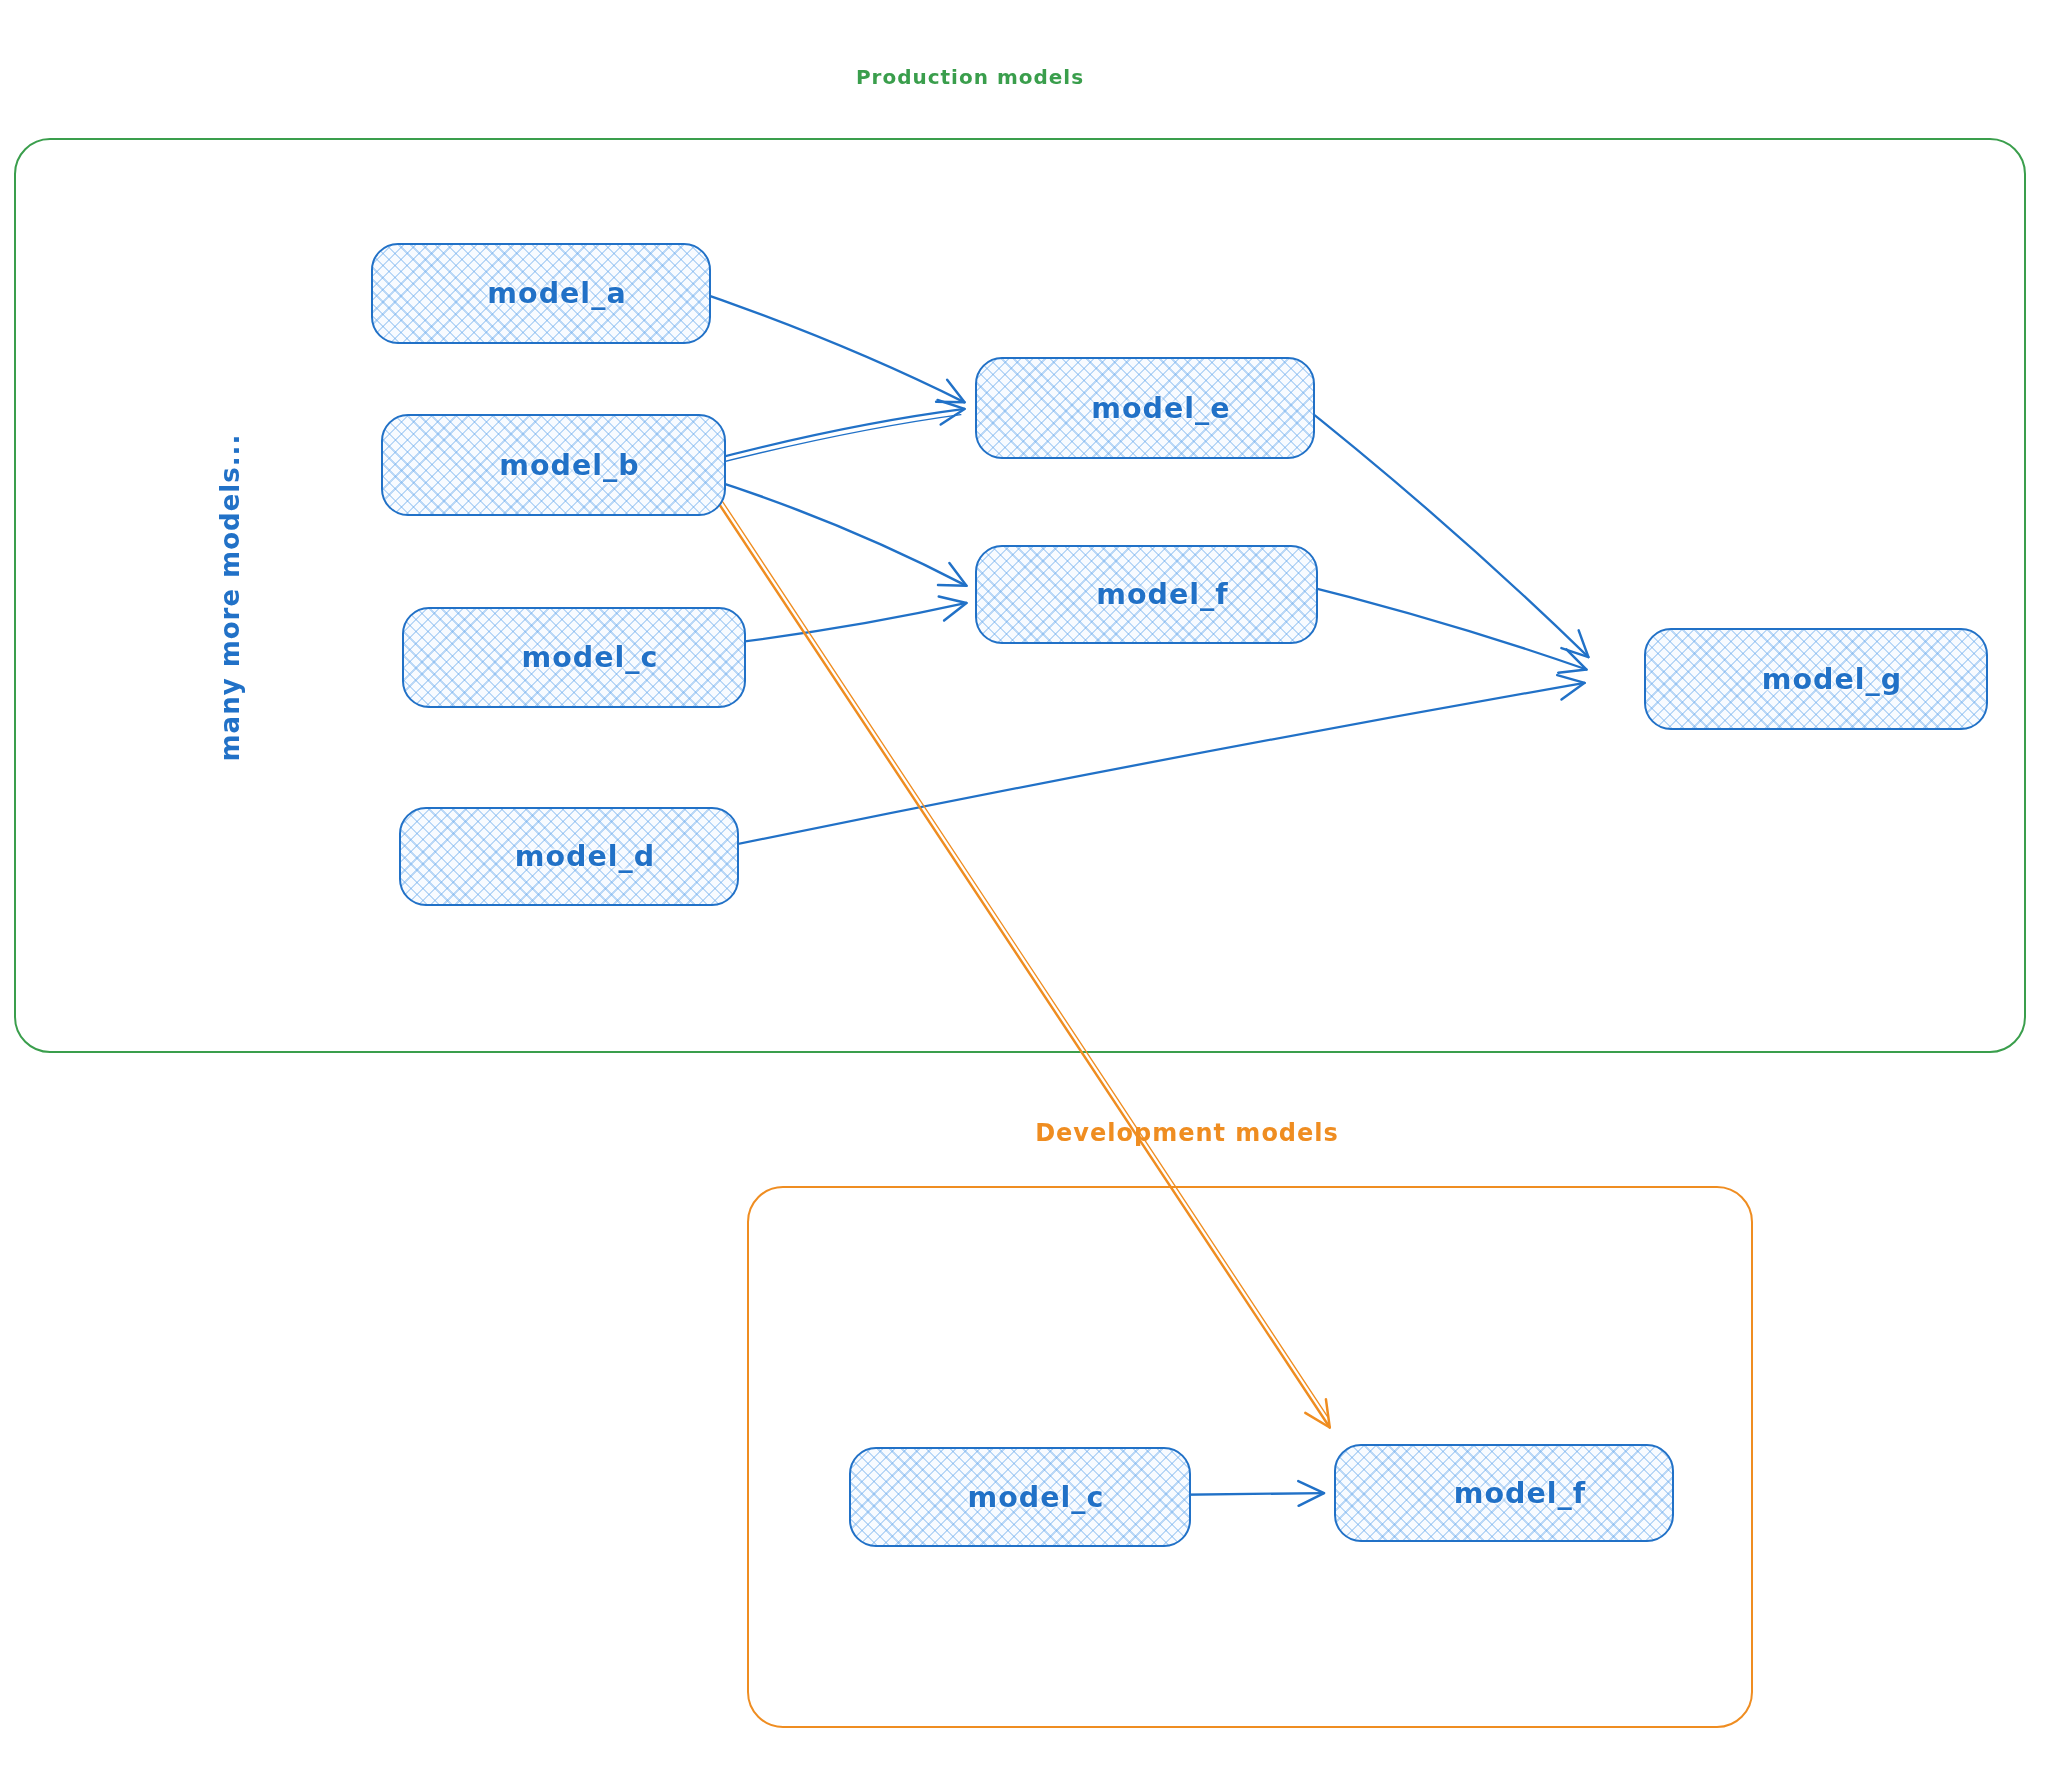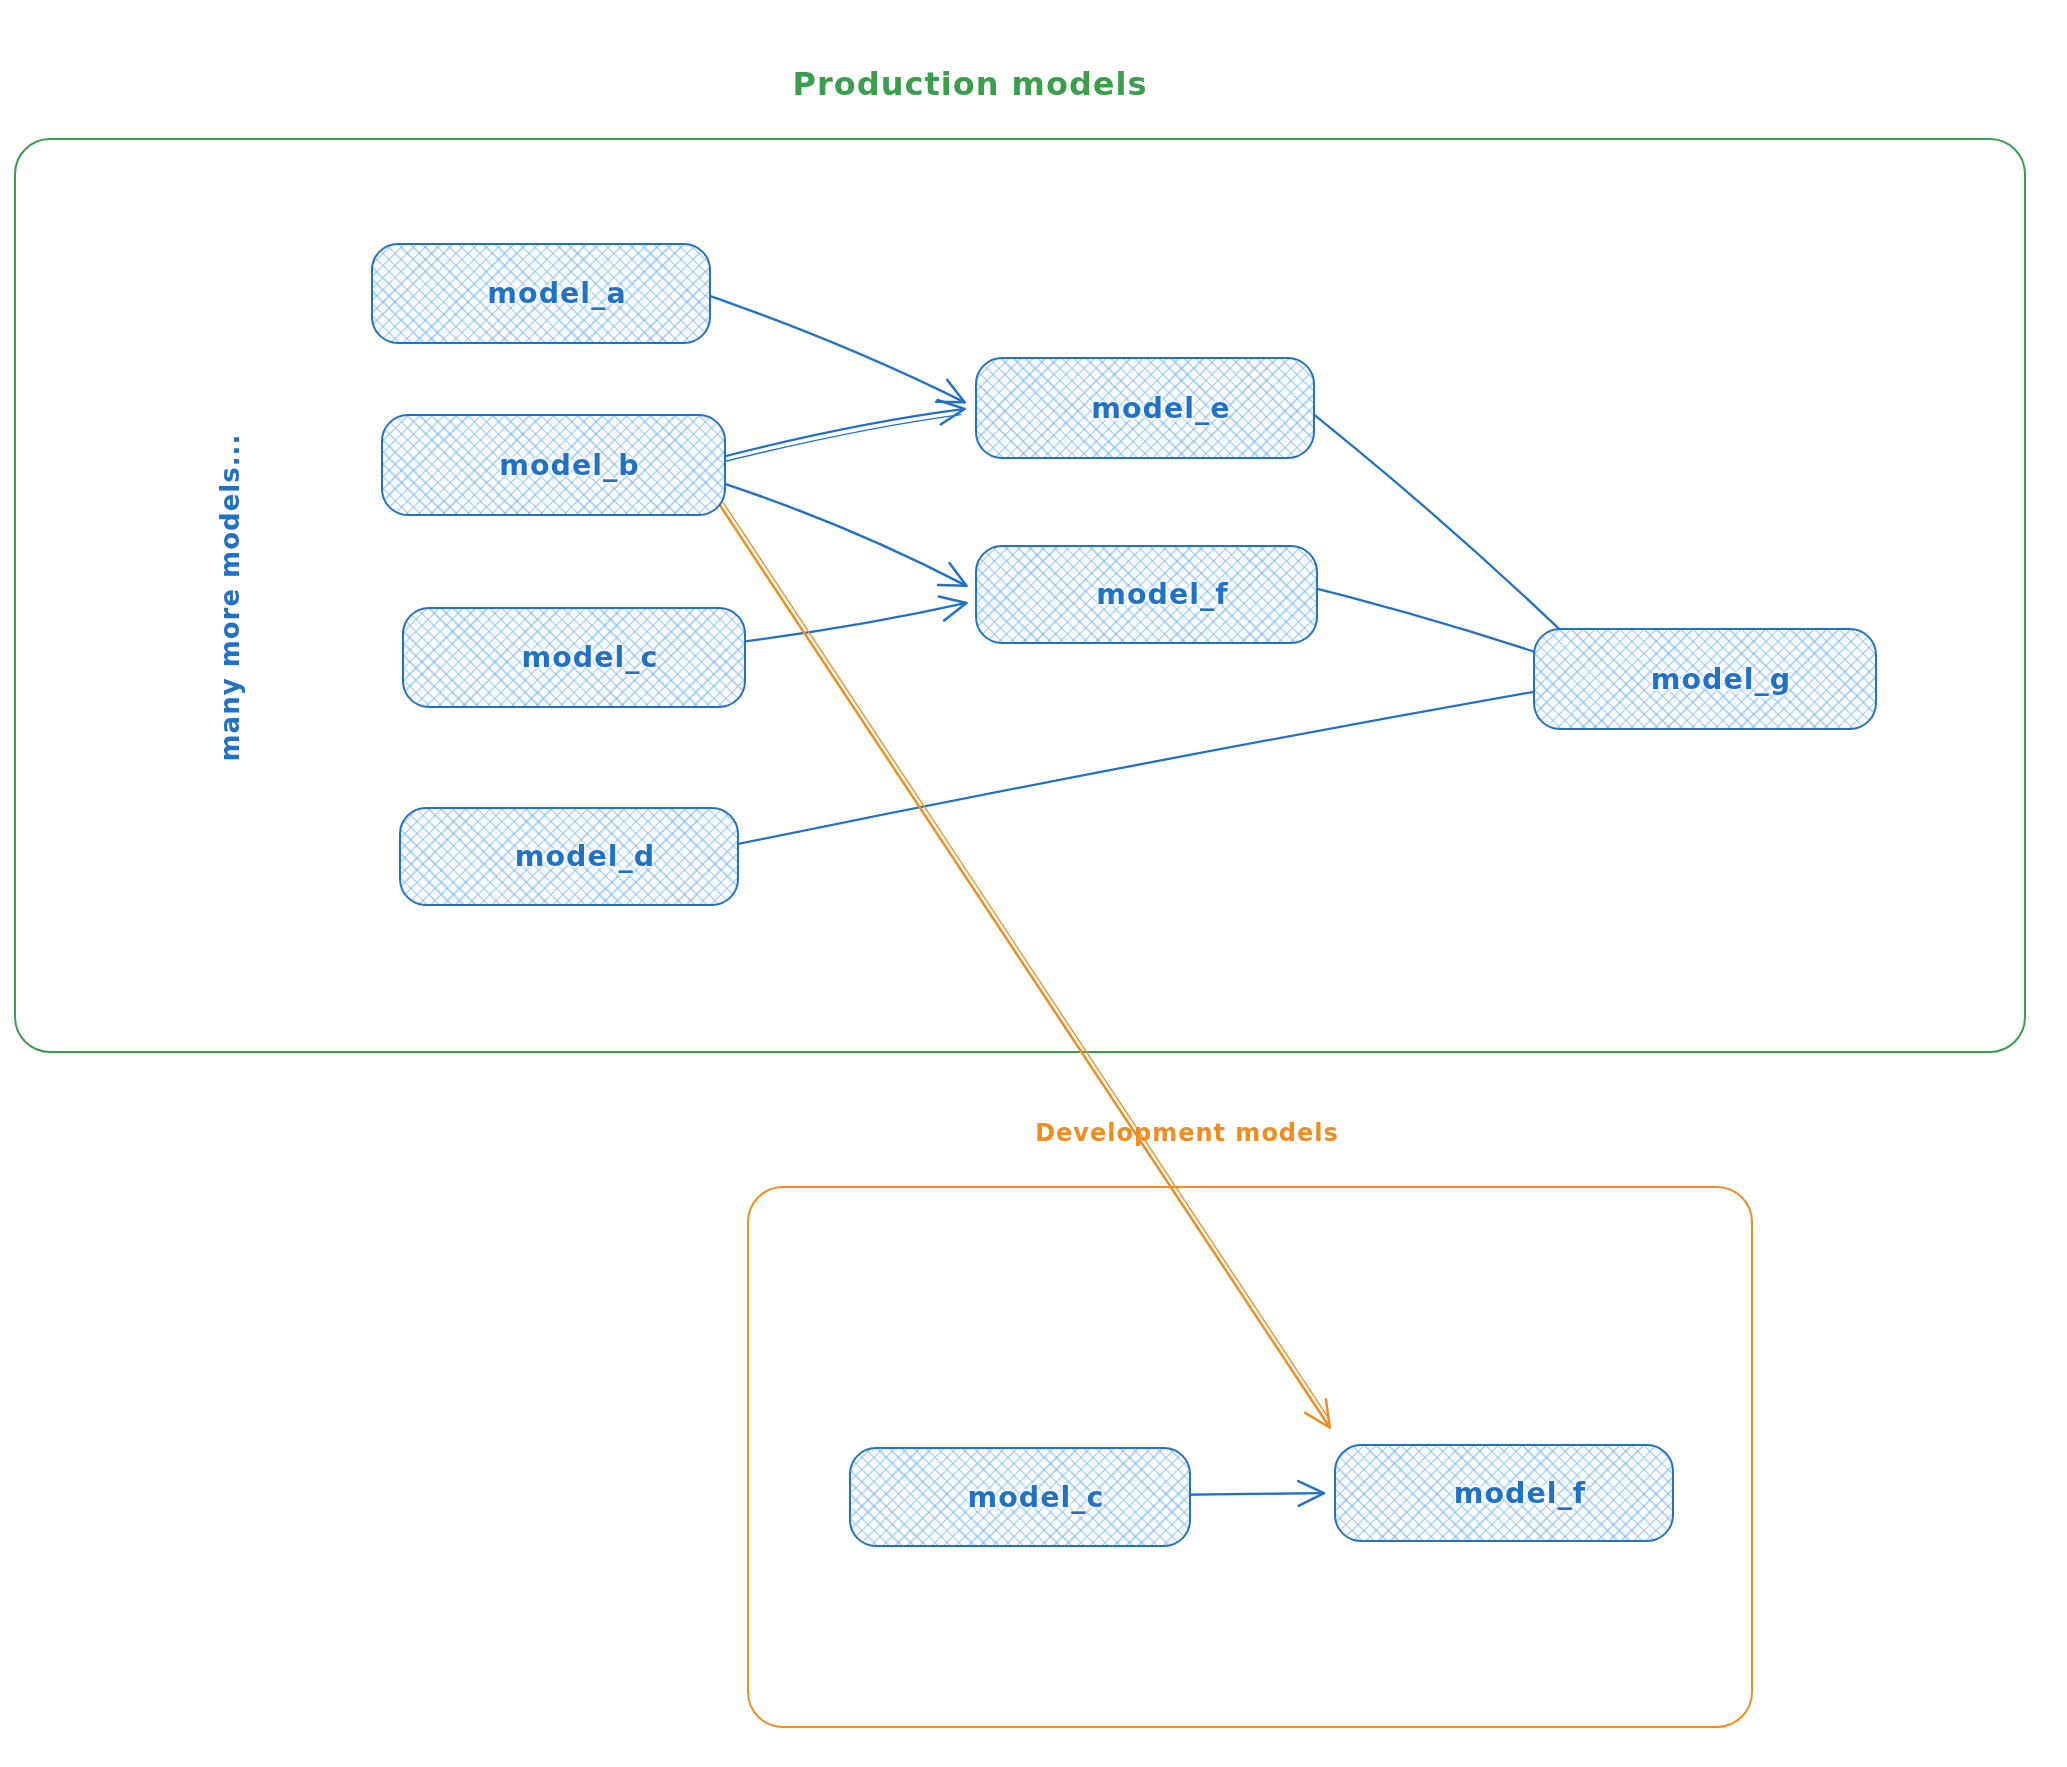"Production models" .production-title { font-size: 32px -> 20px }
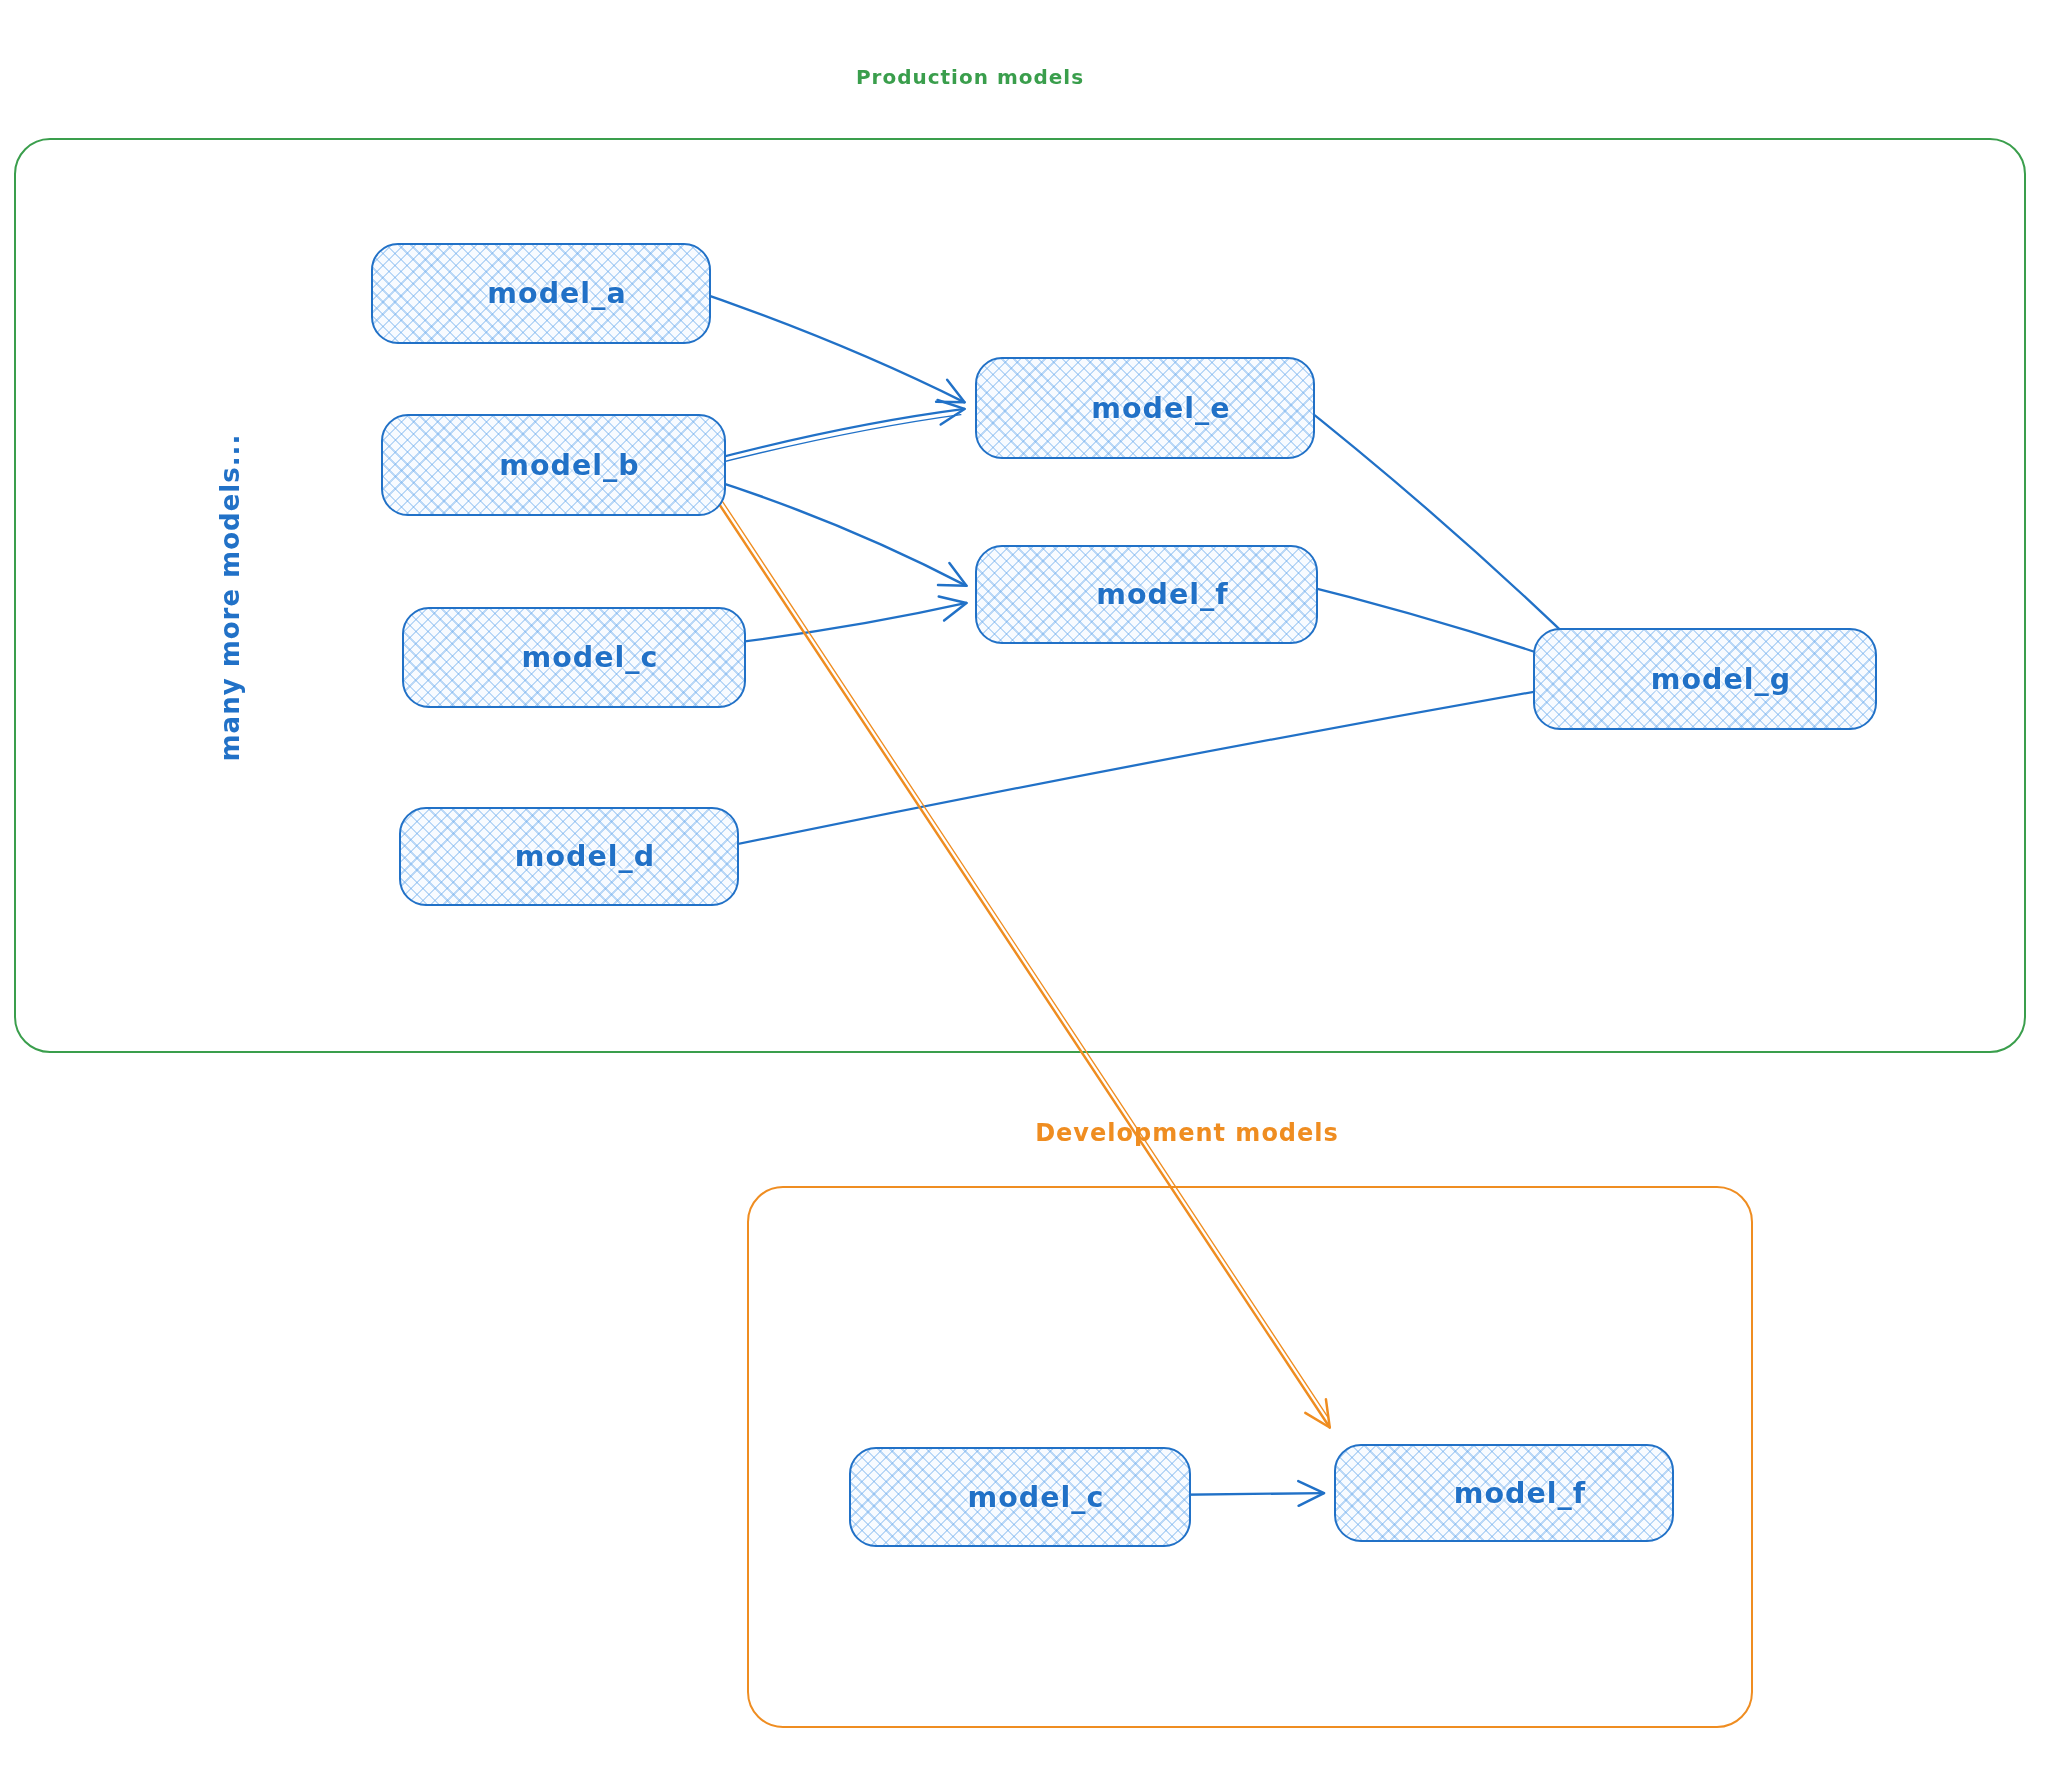"model_g" .n-g { left: 1533px -> 1644px }
